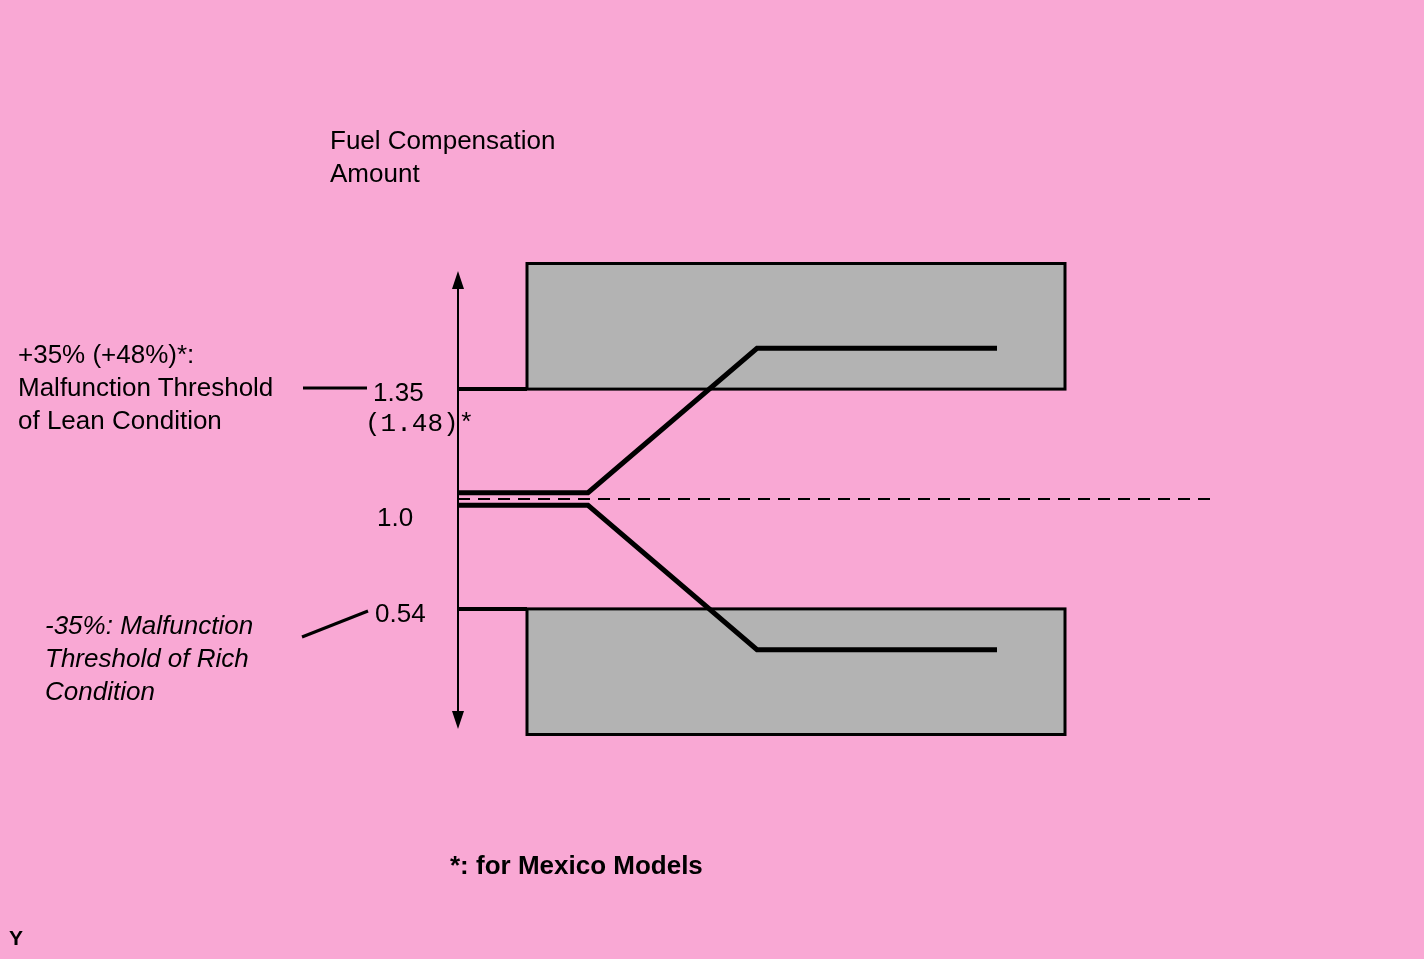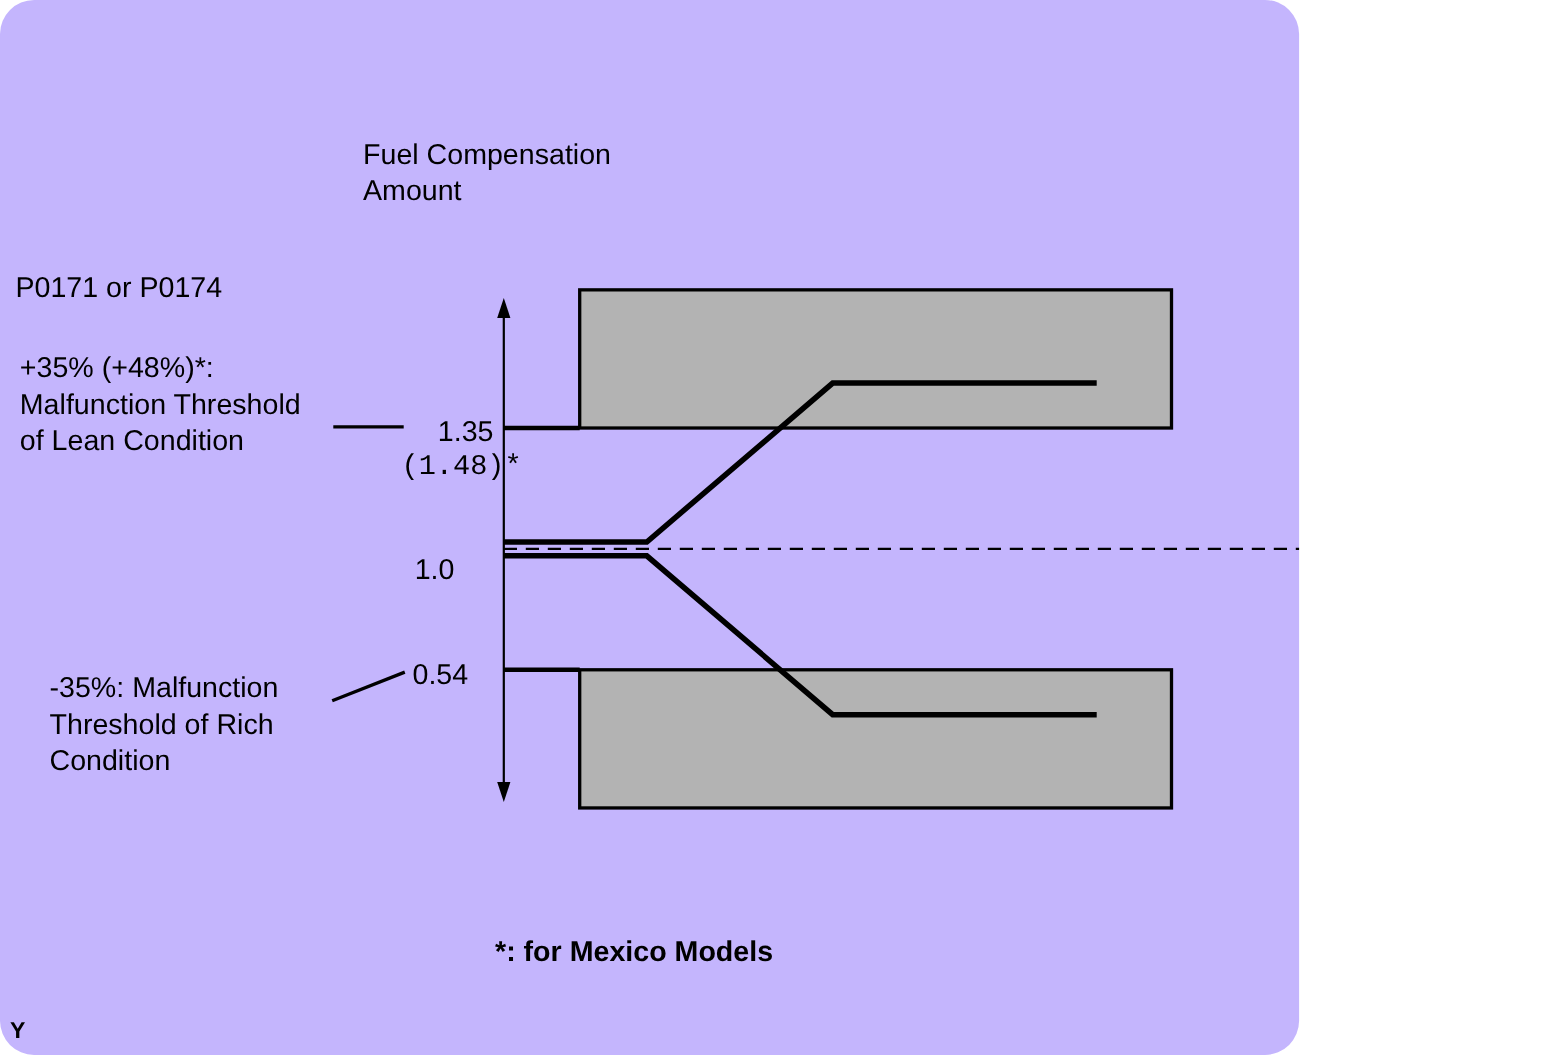"Fuel Compensation" .canvas { background: #c4b5fd -> #f9a8d4; border-radius: 31px -> none; width: 1181px -> 1424px }
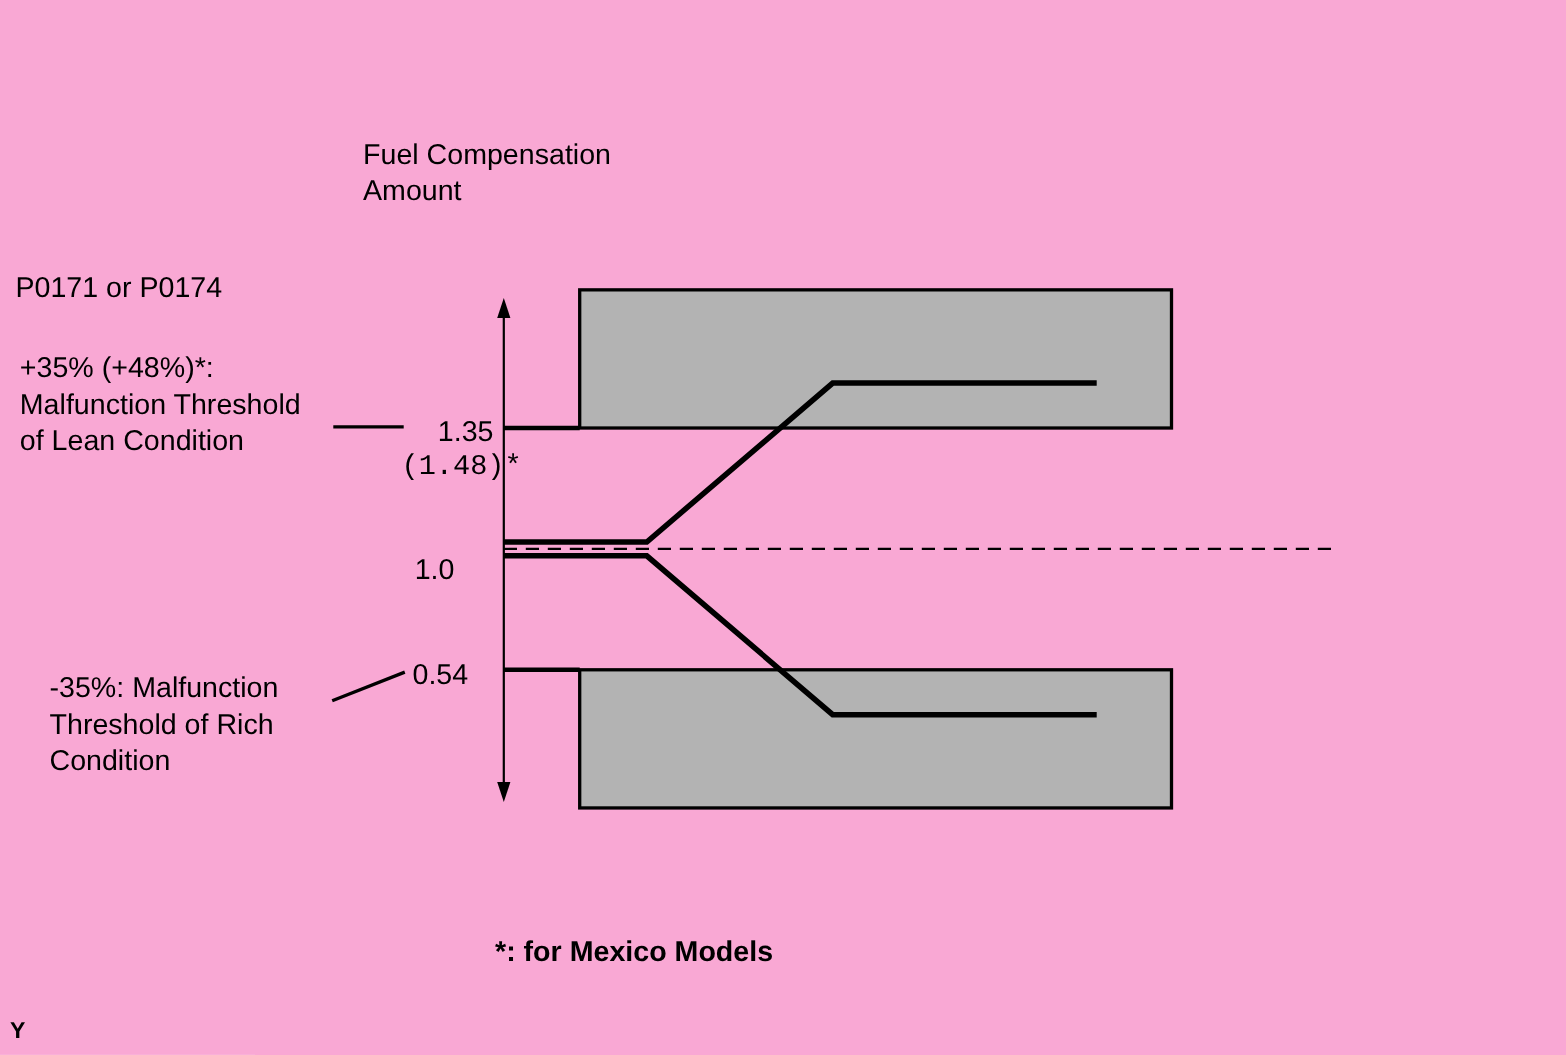"P0171 or P0174" div.label { html: <div>P0171 or P0174</div> -> none }
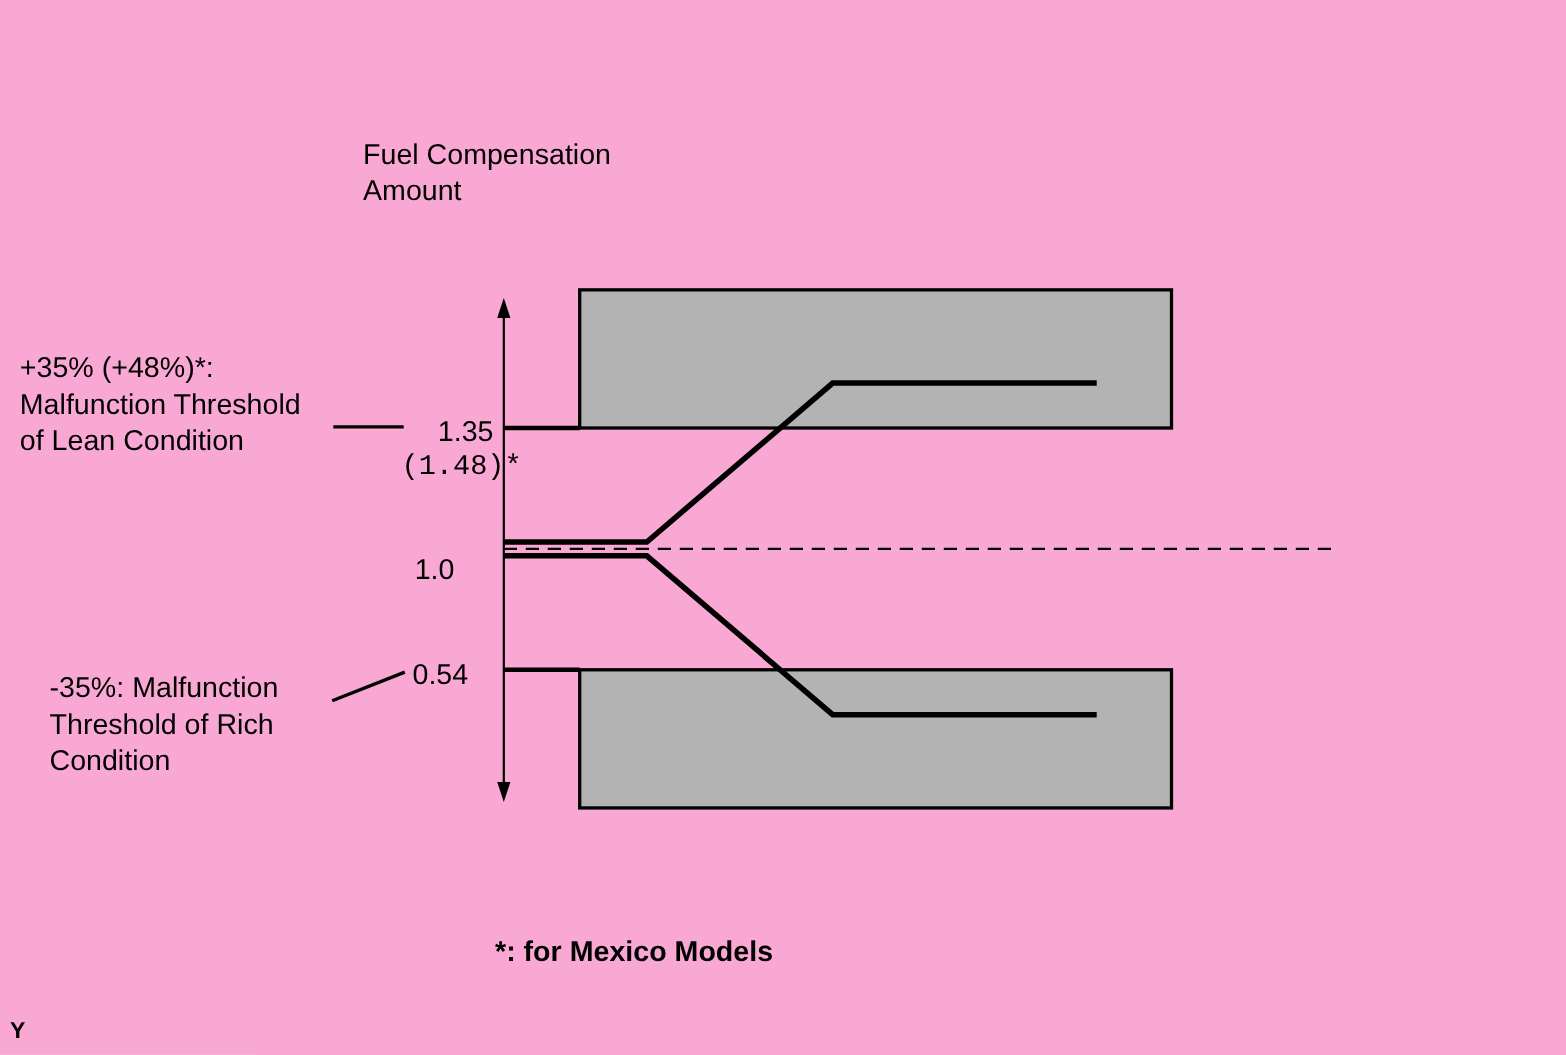"+35% (+48%)*:" .lean-threshold { top: 318px -> 338px }
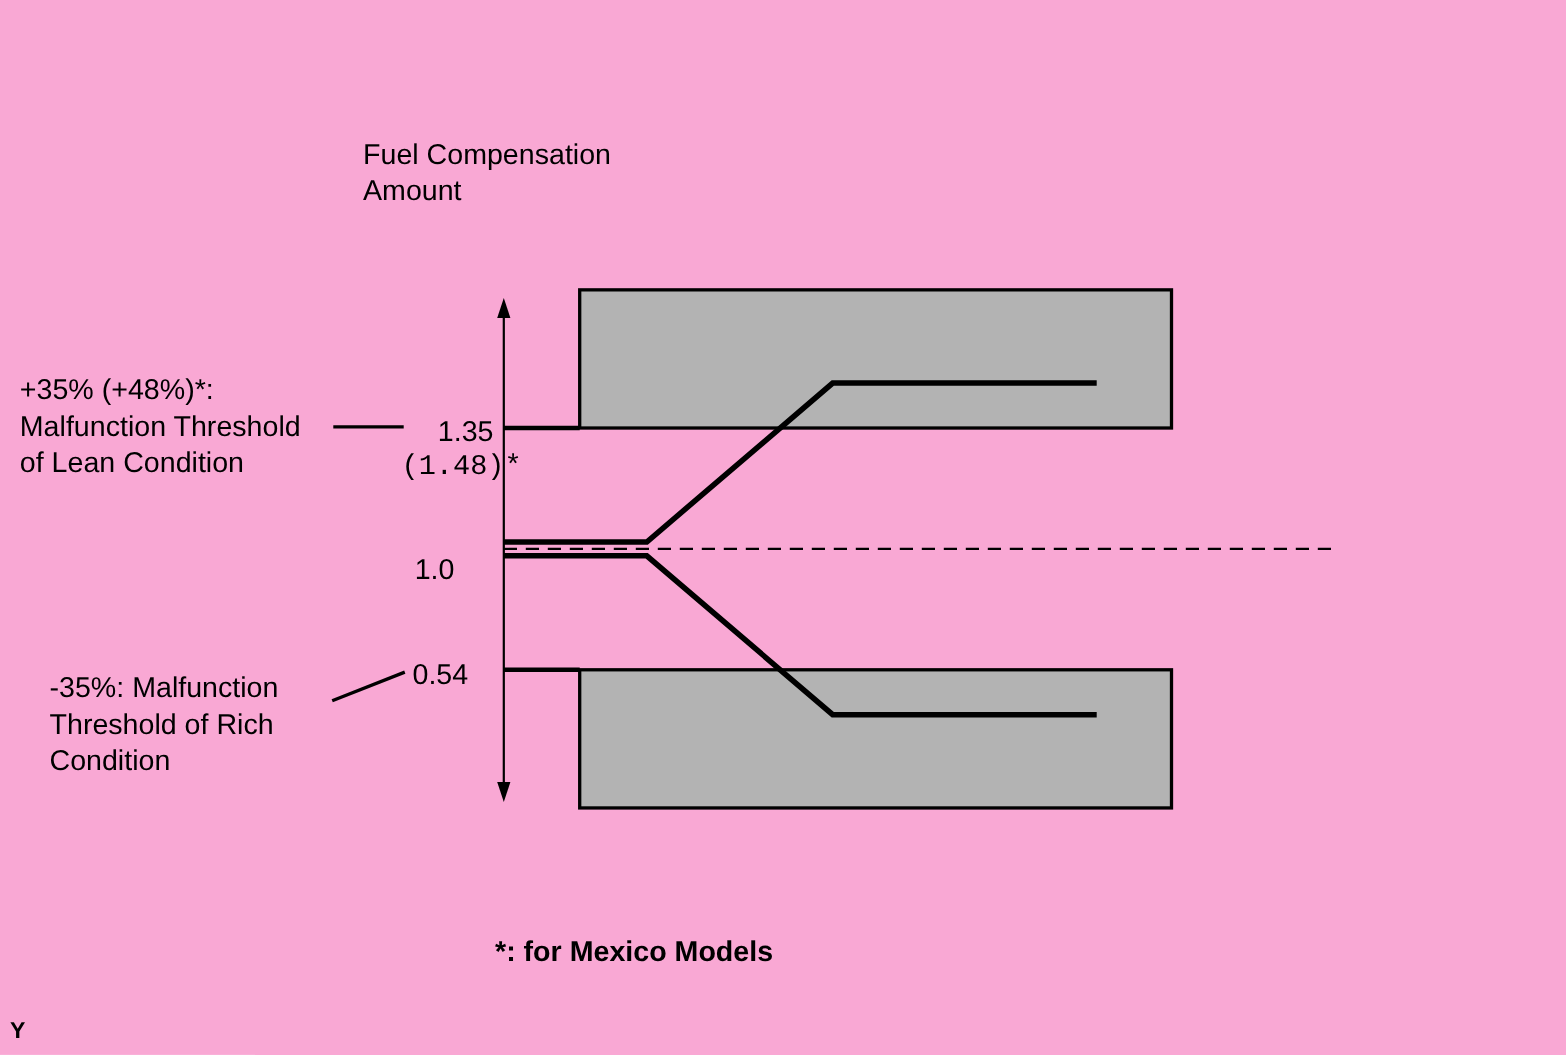"1.35" .tick-135 { margin-left: 25px -> none }
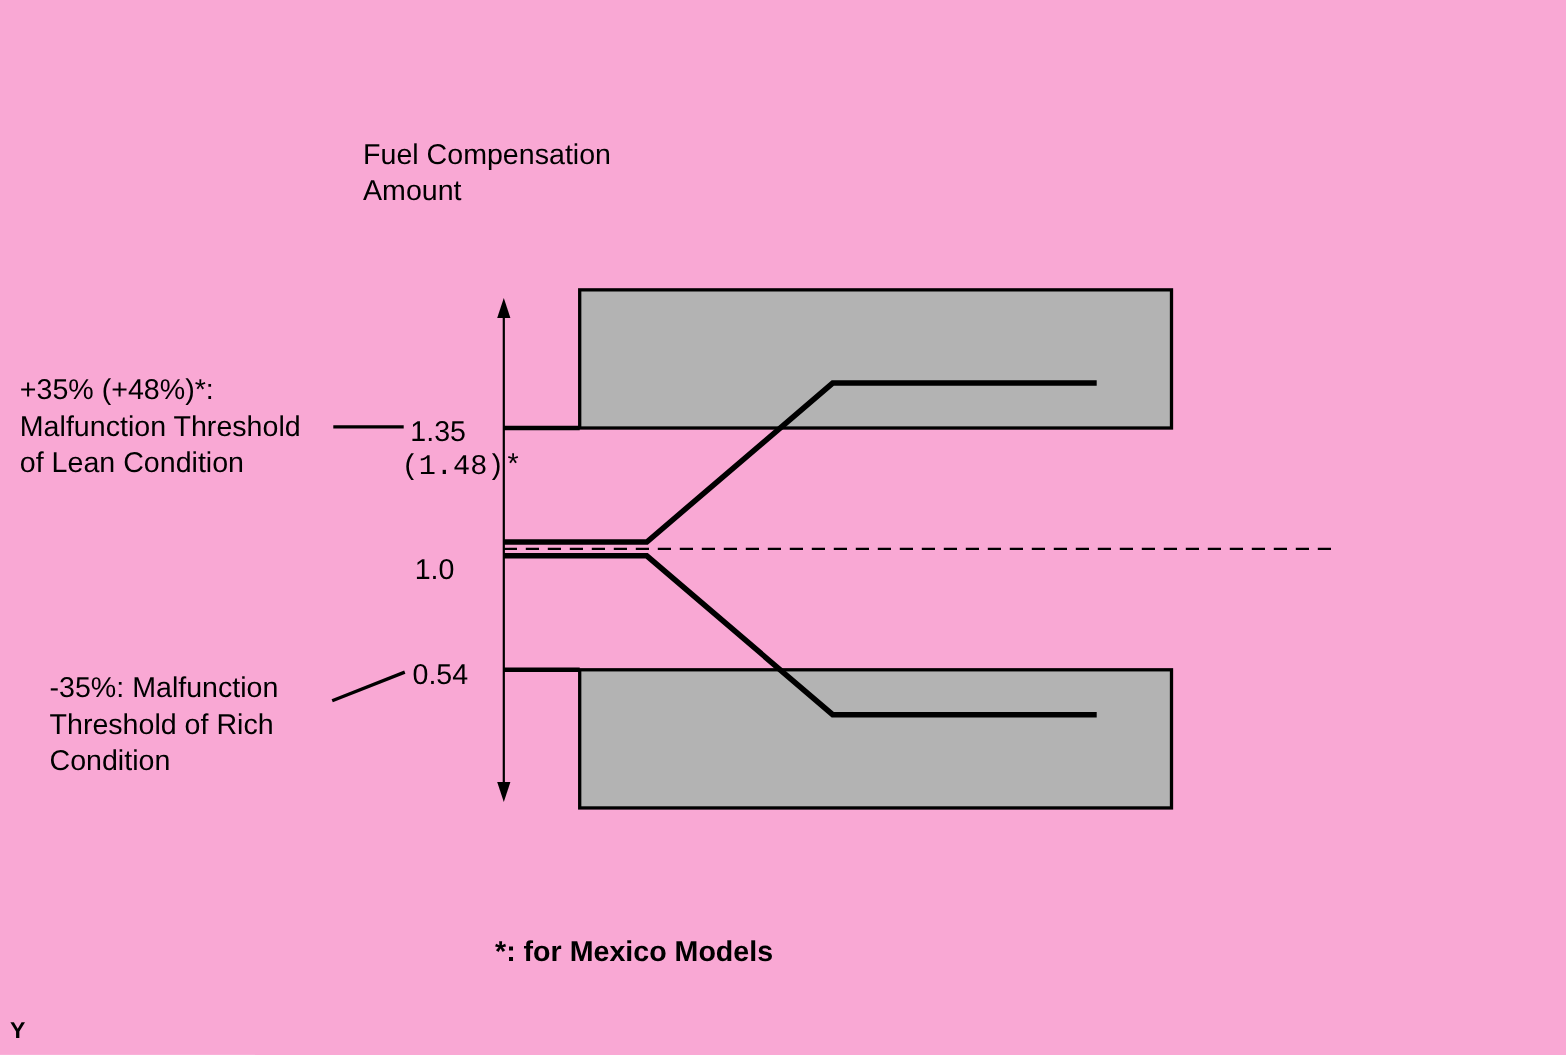"-35%: Malfunction" .rich-threshold { font-style: none -> italic }
